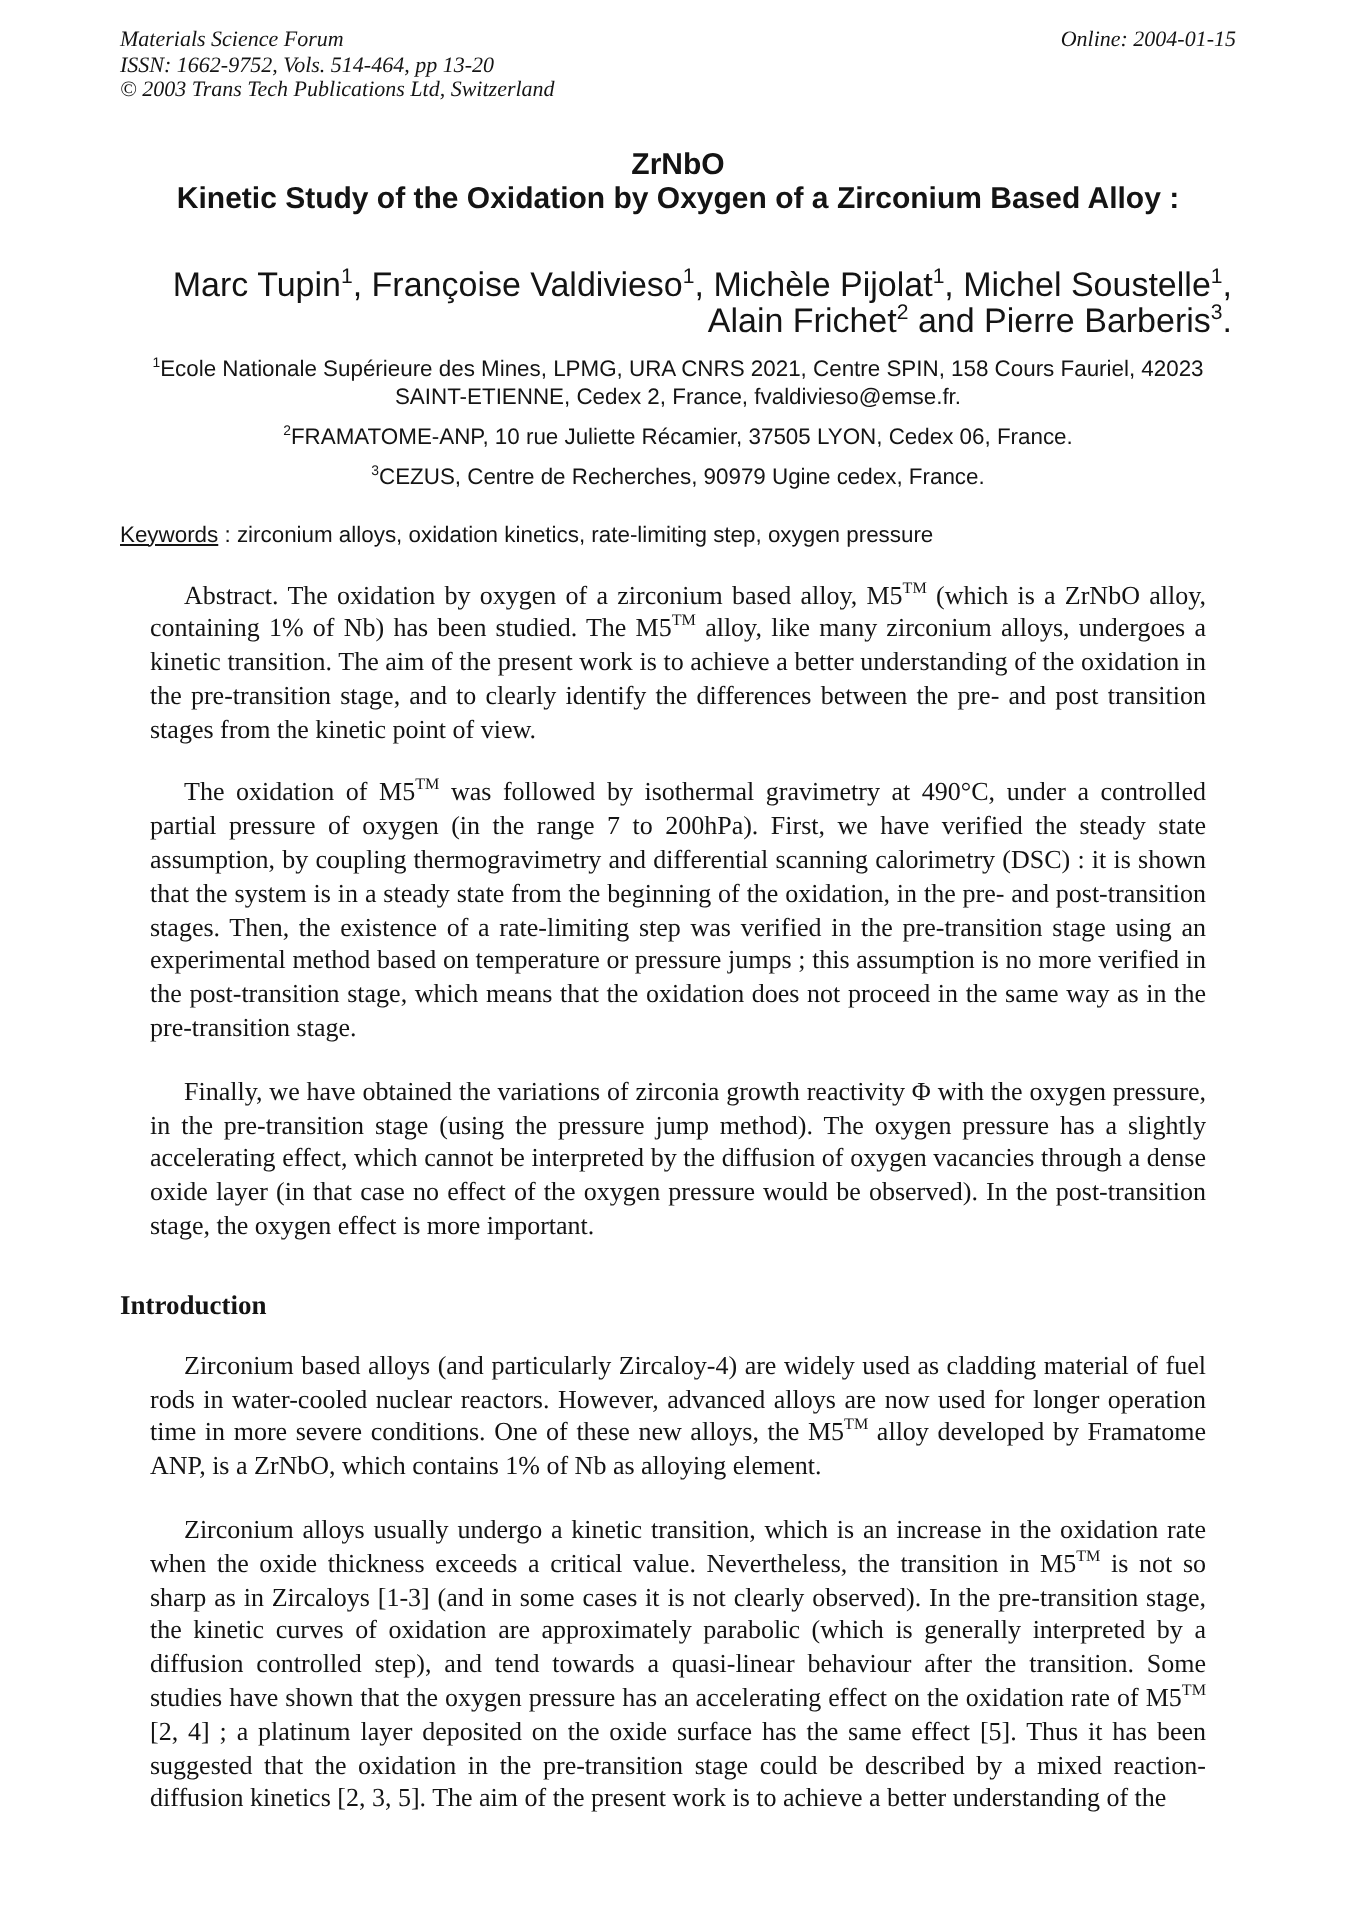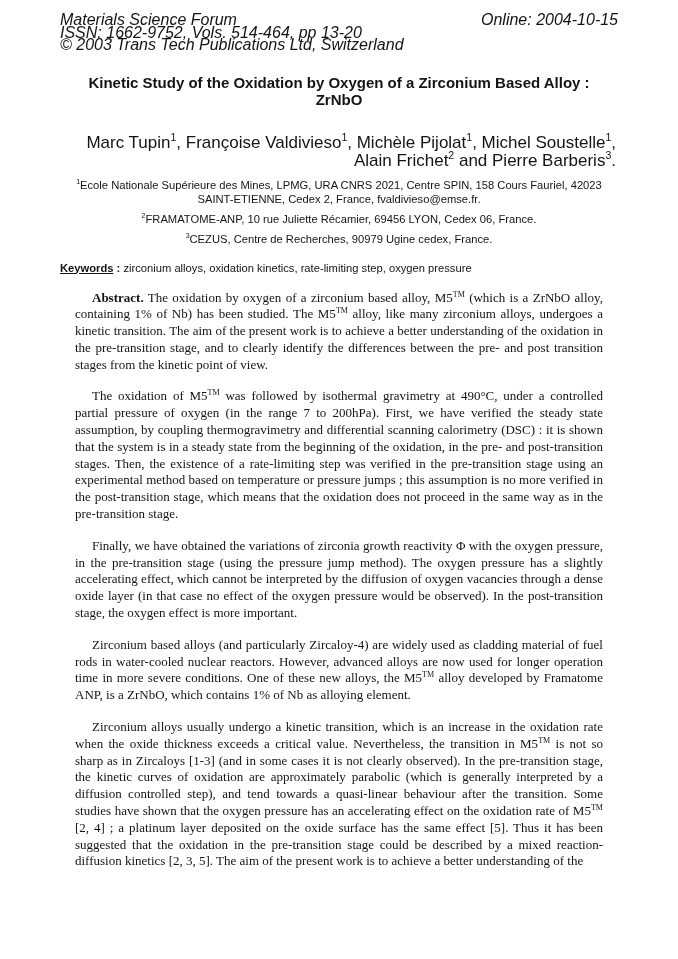"Materials Science Forum" .header { font-family: Liberation Sans, sans-serif -> Liberation Serif, serif; font-size: 16px -> 11px }
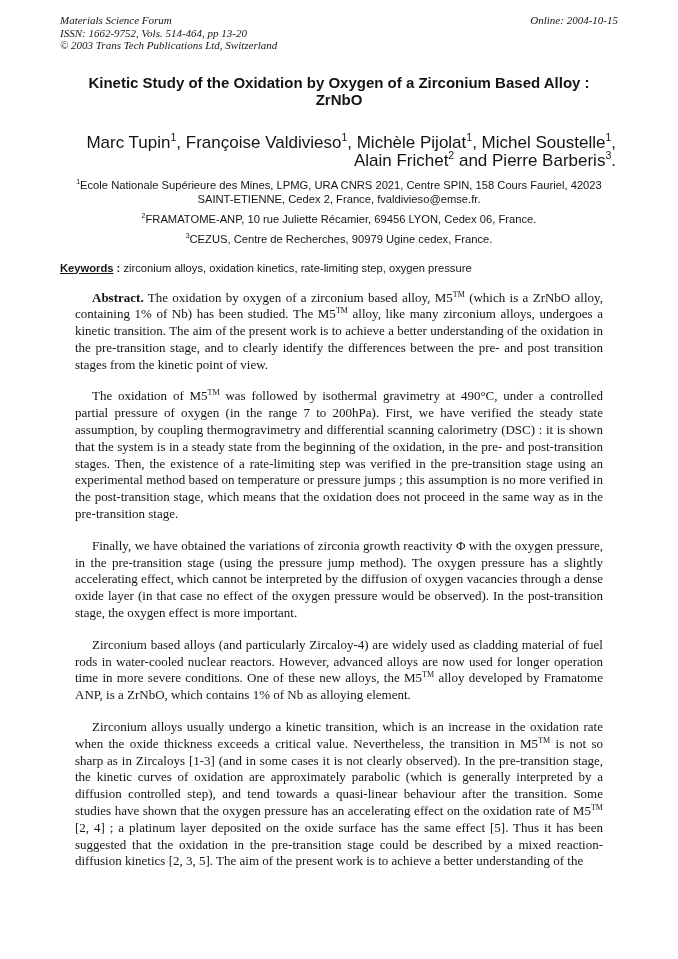"Online: 2004-10-15" div.header-right { text: 2004-10-15 -> 2004-01-15 }
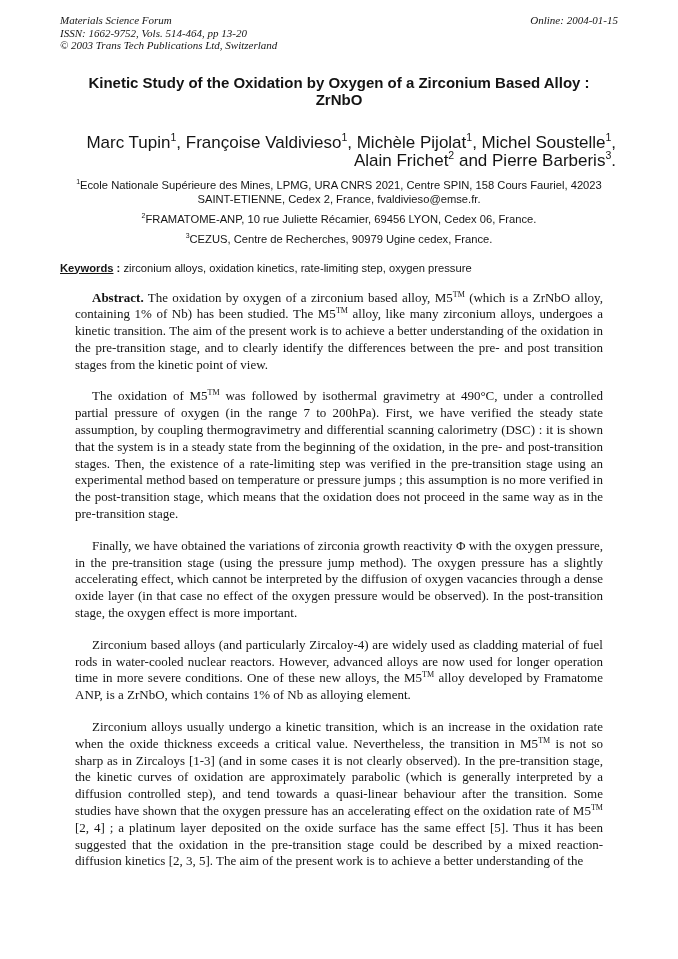"Kinetic Study of the Oxidation" div { order: before "ZrNbO" -> after "ZrNbO" }
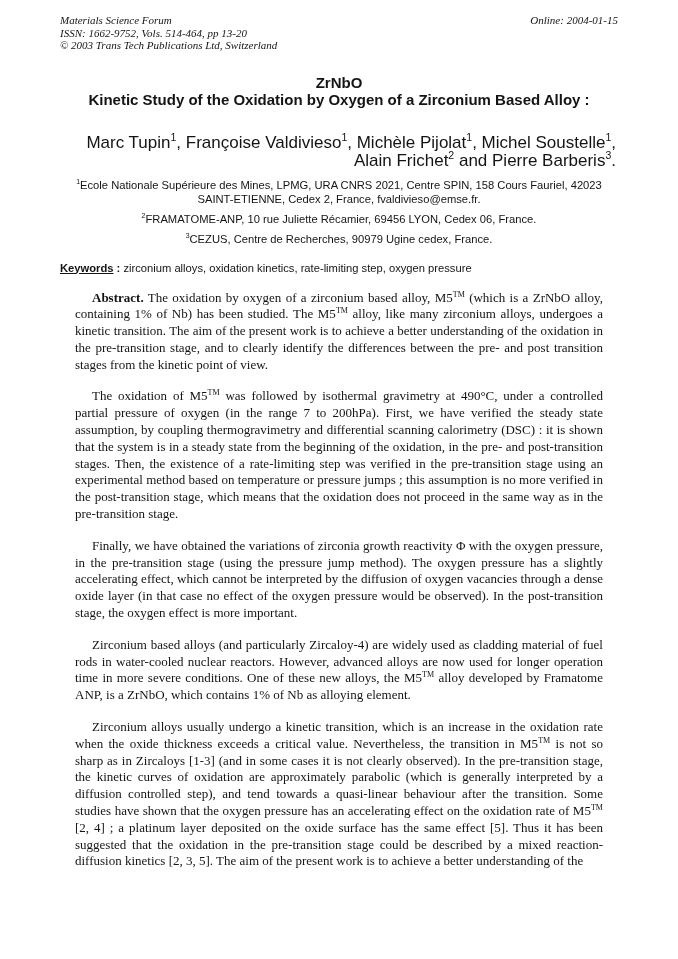"FRAMATOME-ANP, 10 rue Juliette Récamier," span { text: 69456 -> 37505 }
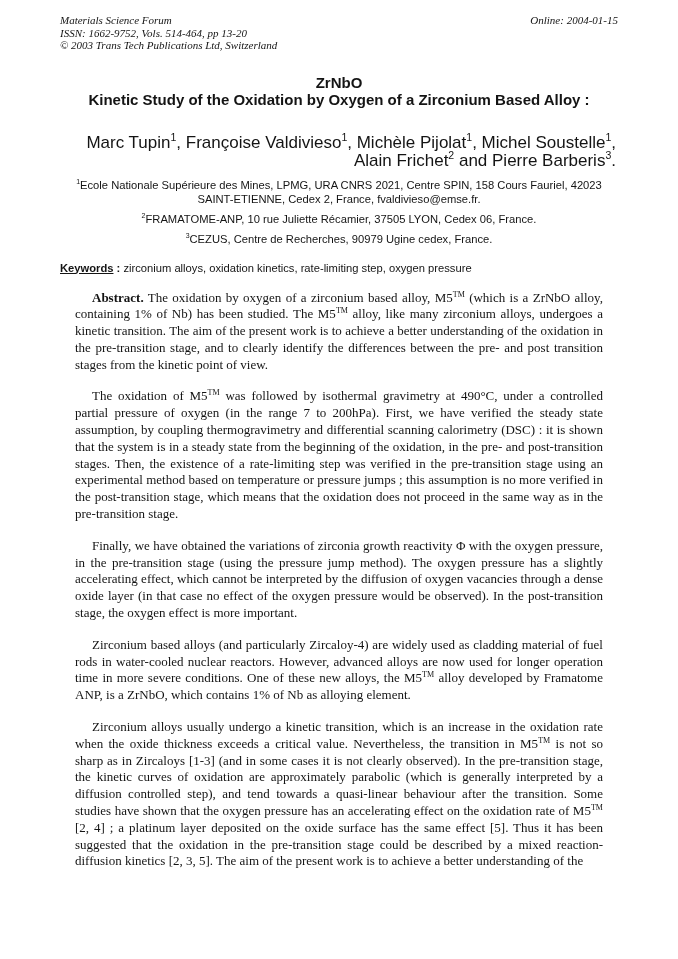"Keywords" .b { font-weight: bold -> normal }
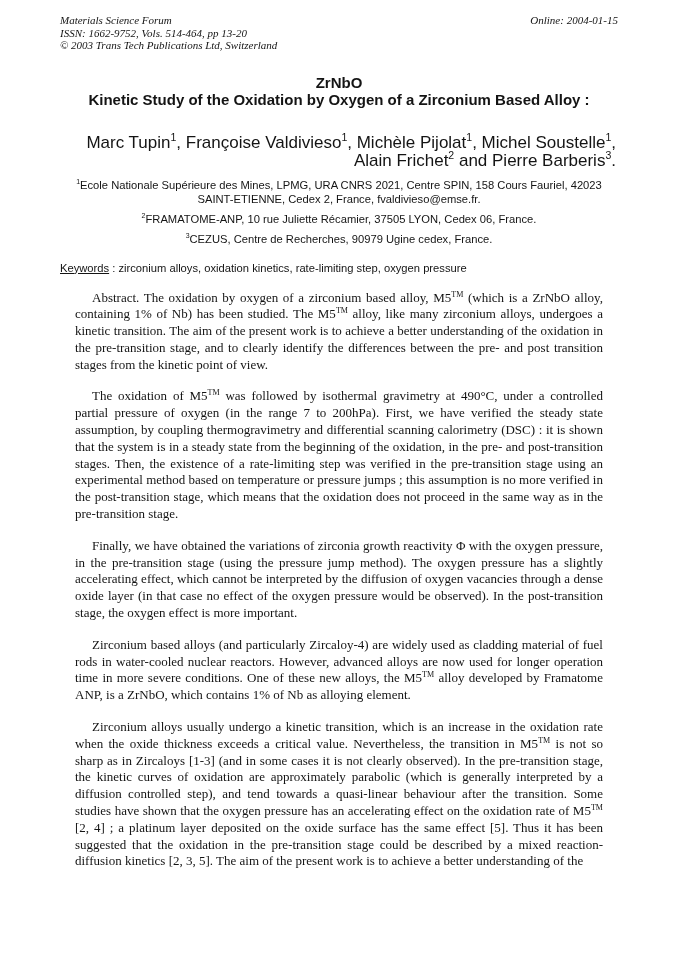"Introduction" h2.section-heading { html: none -> <h2>Introduction</h2> }
